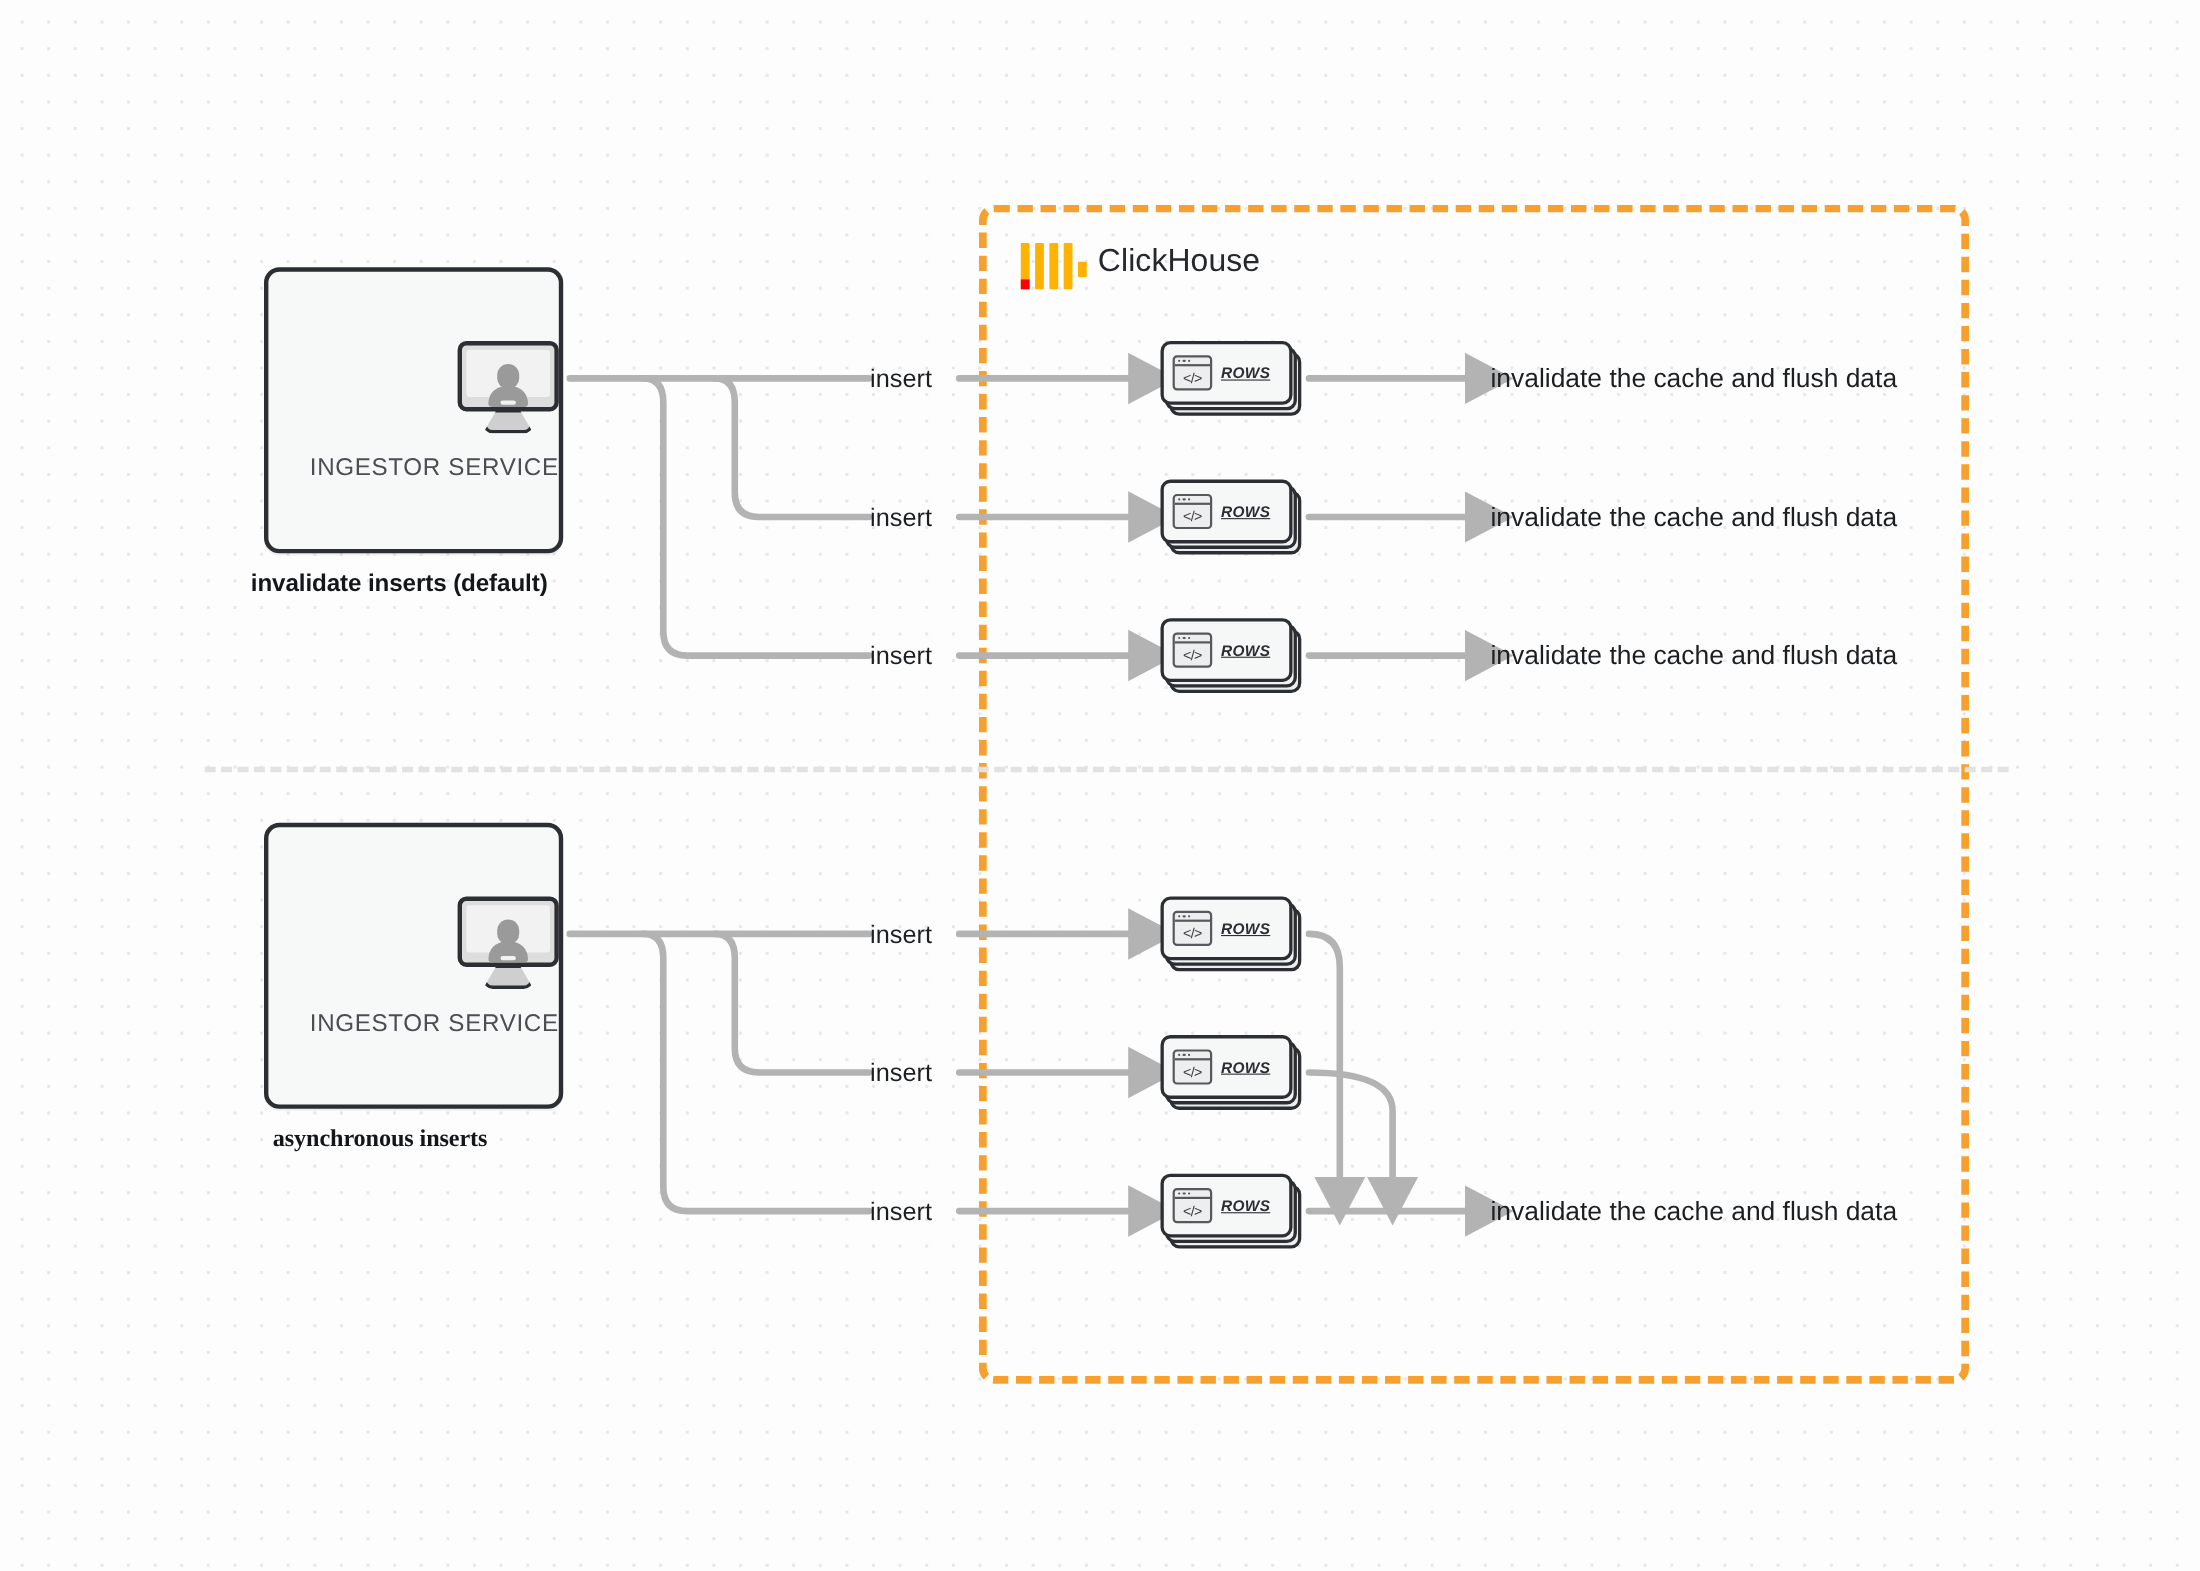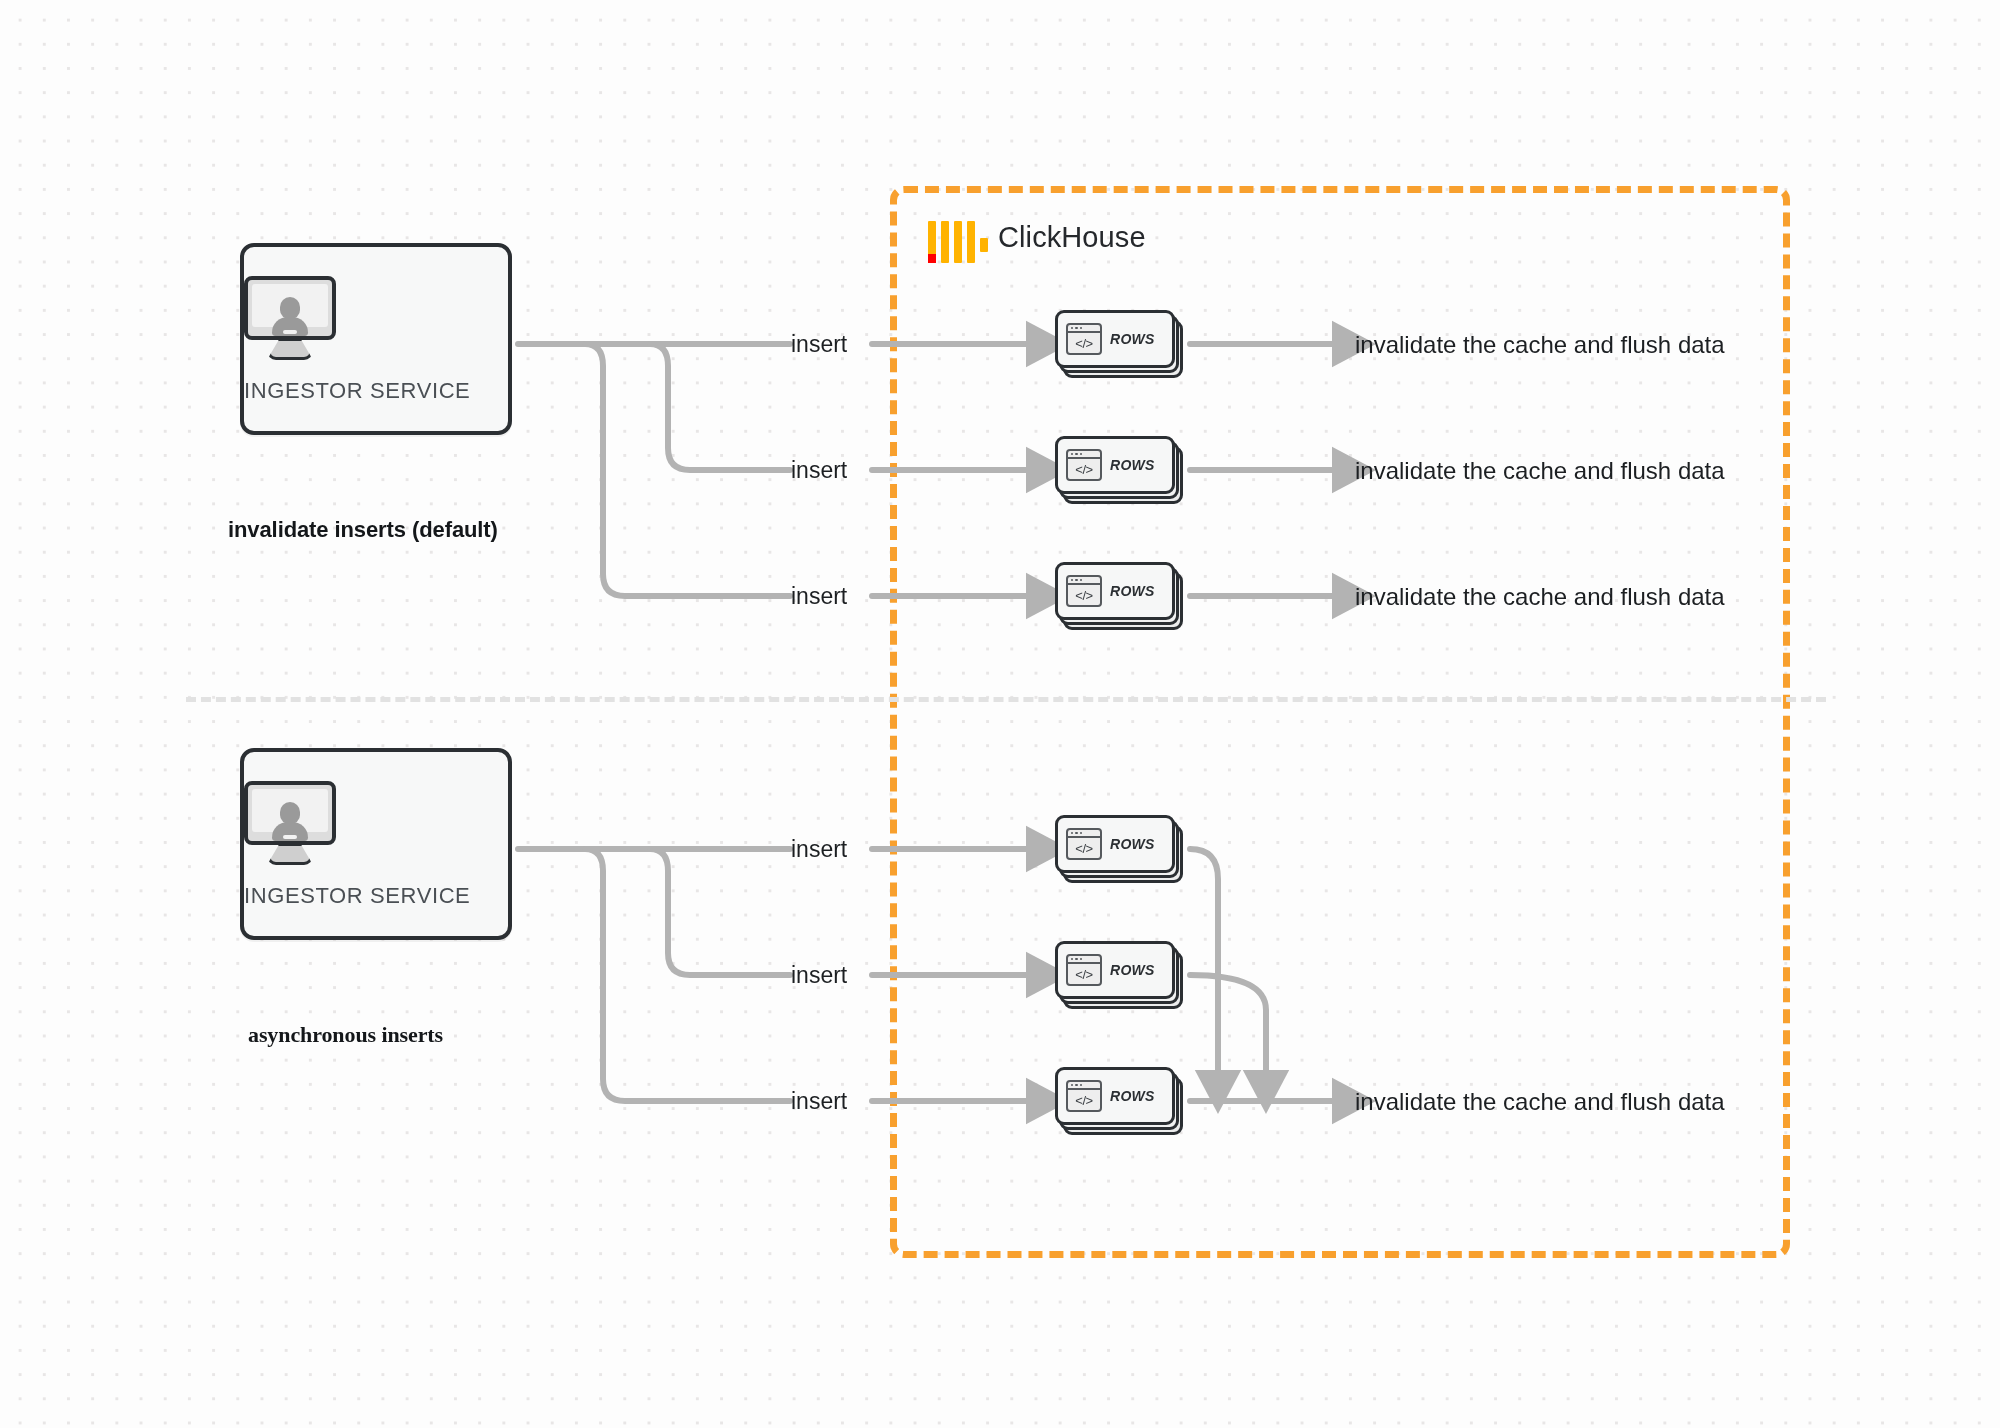"ROWS" .rows-label { text-decoration: none -> underline }
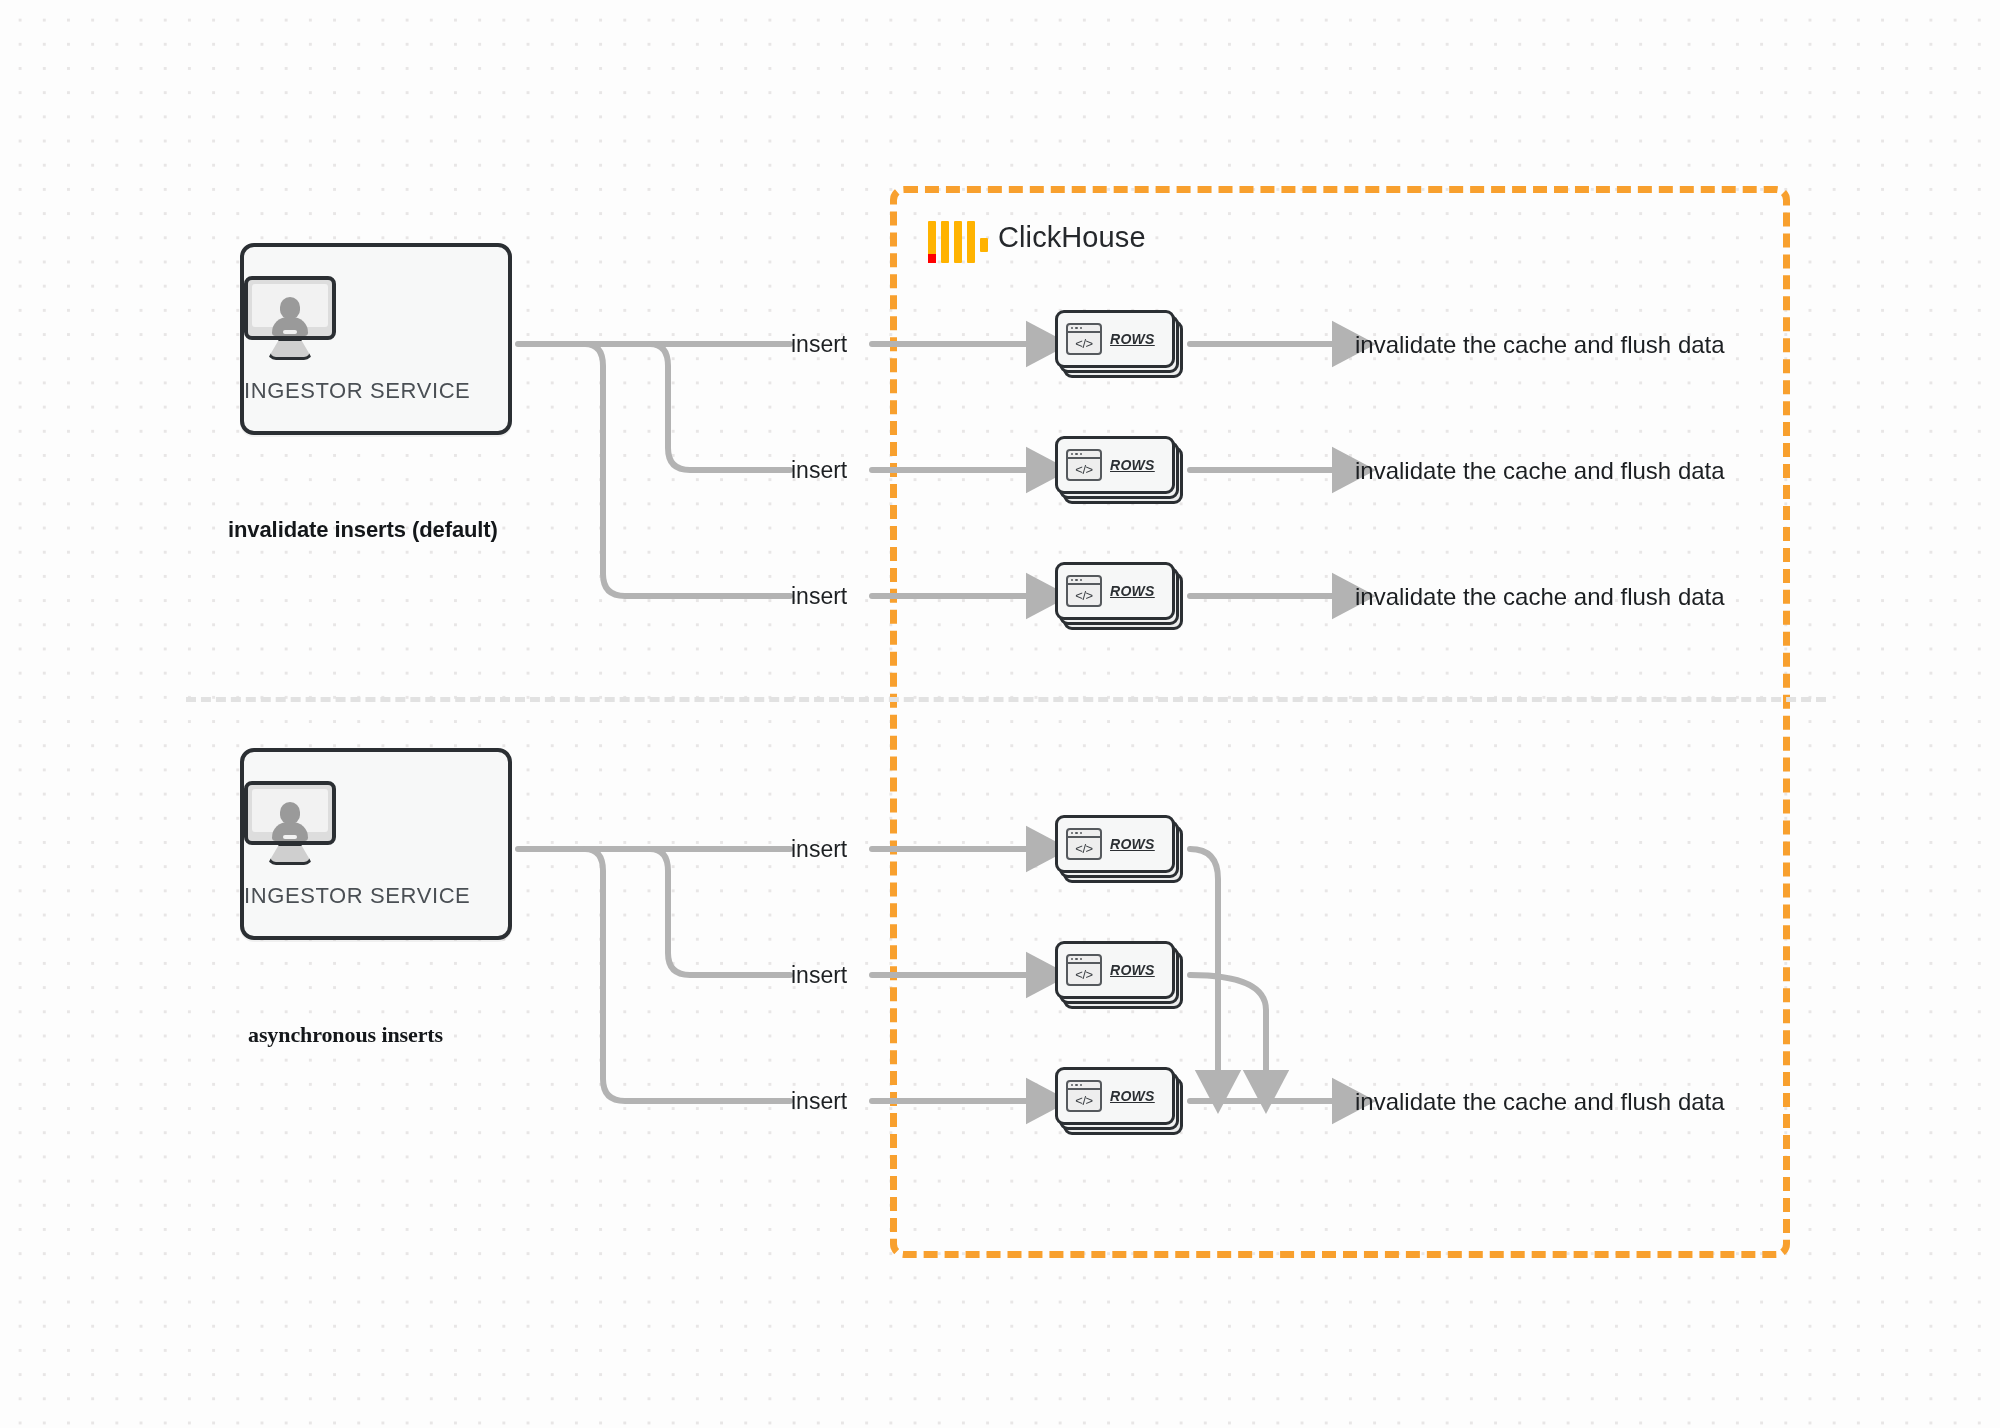"INGESTOR SERVICE" .ingestor { align-items: flex-start -> flex-end; height: 192px -> 260px }
